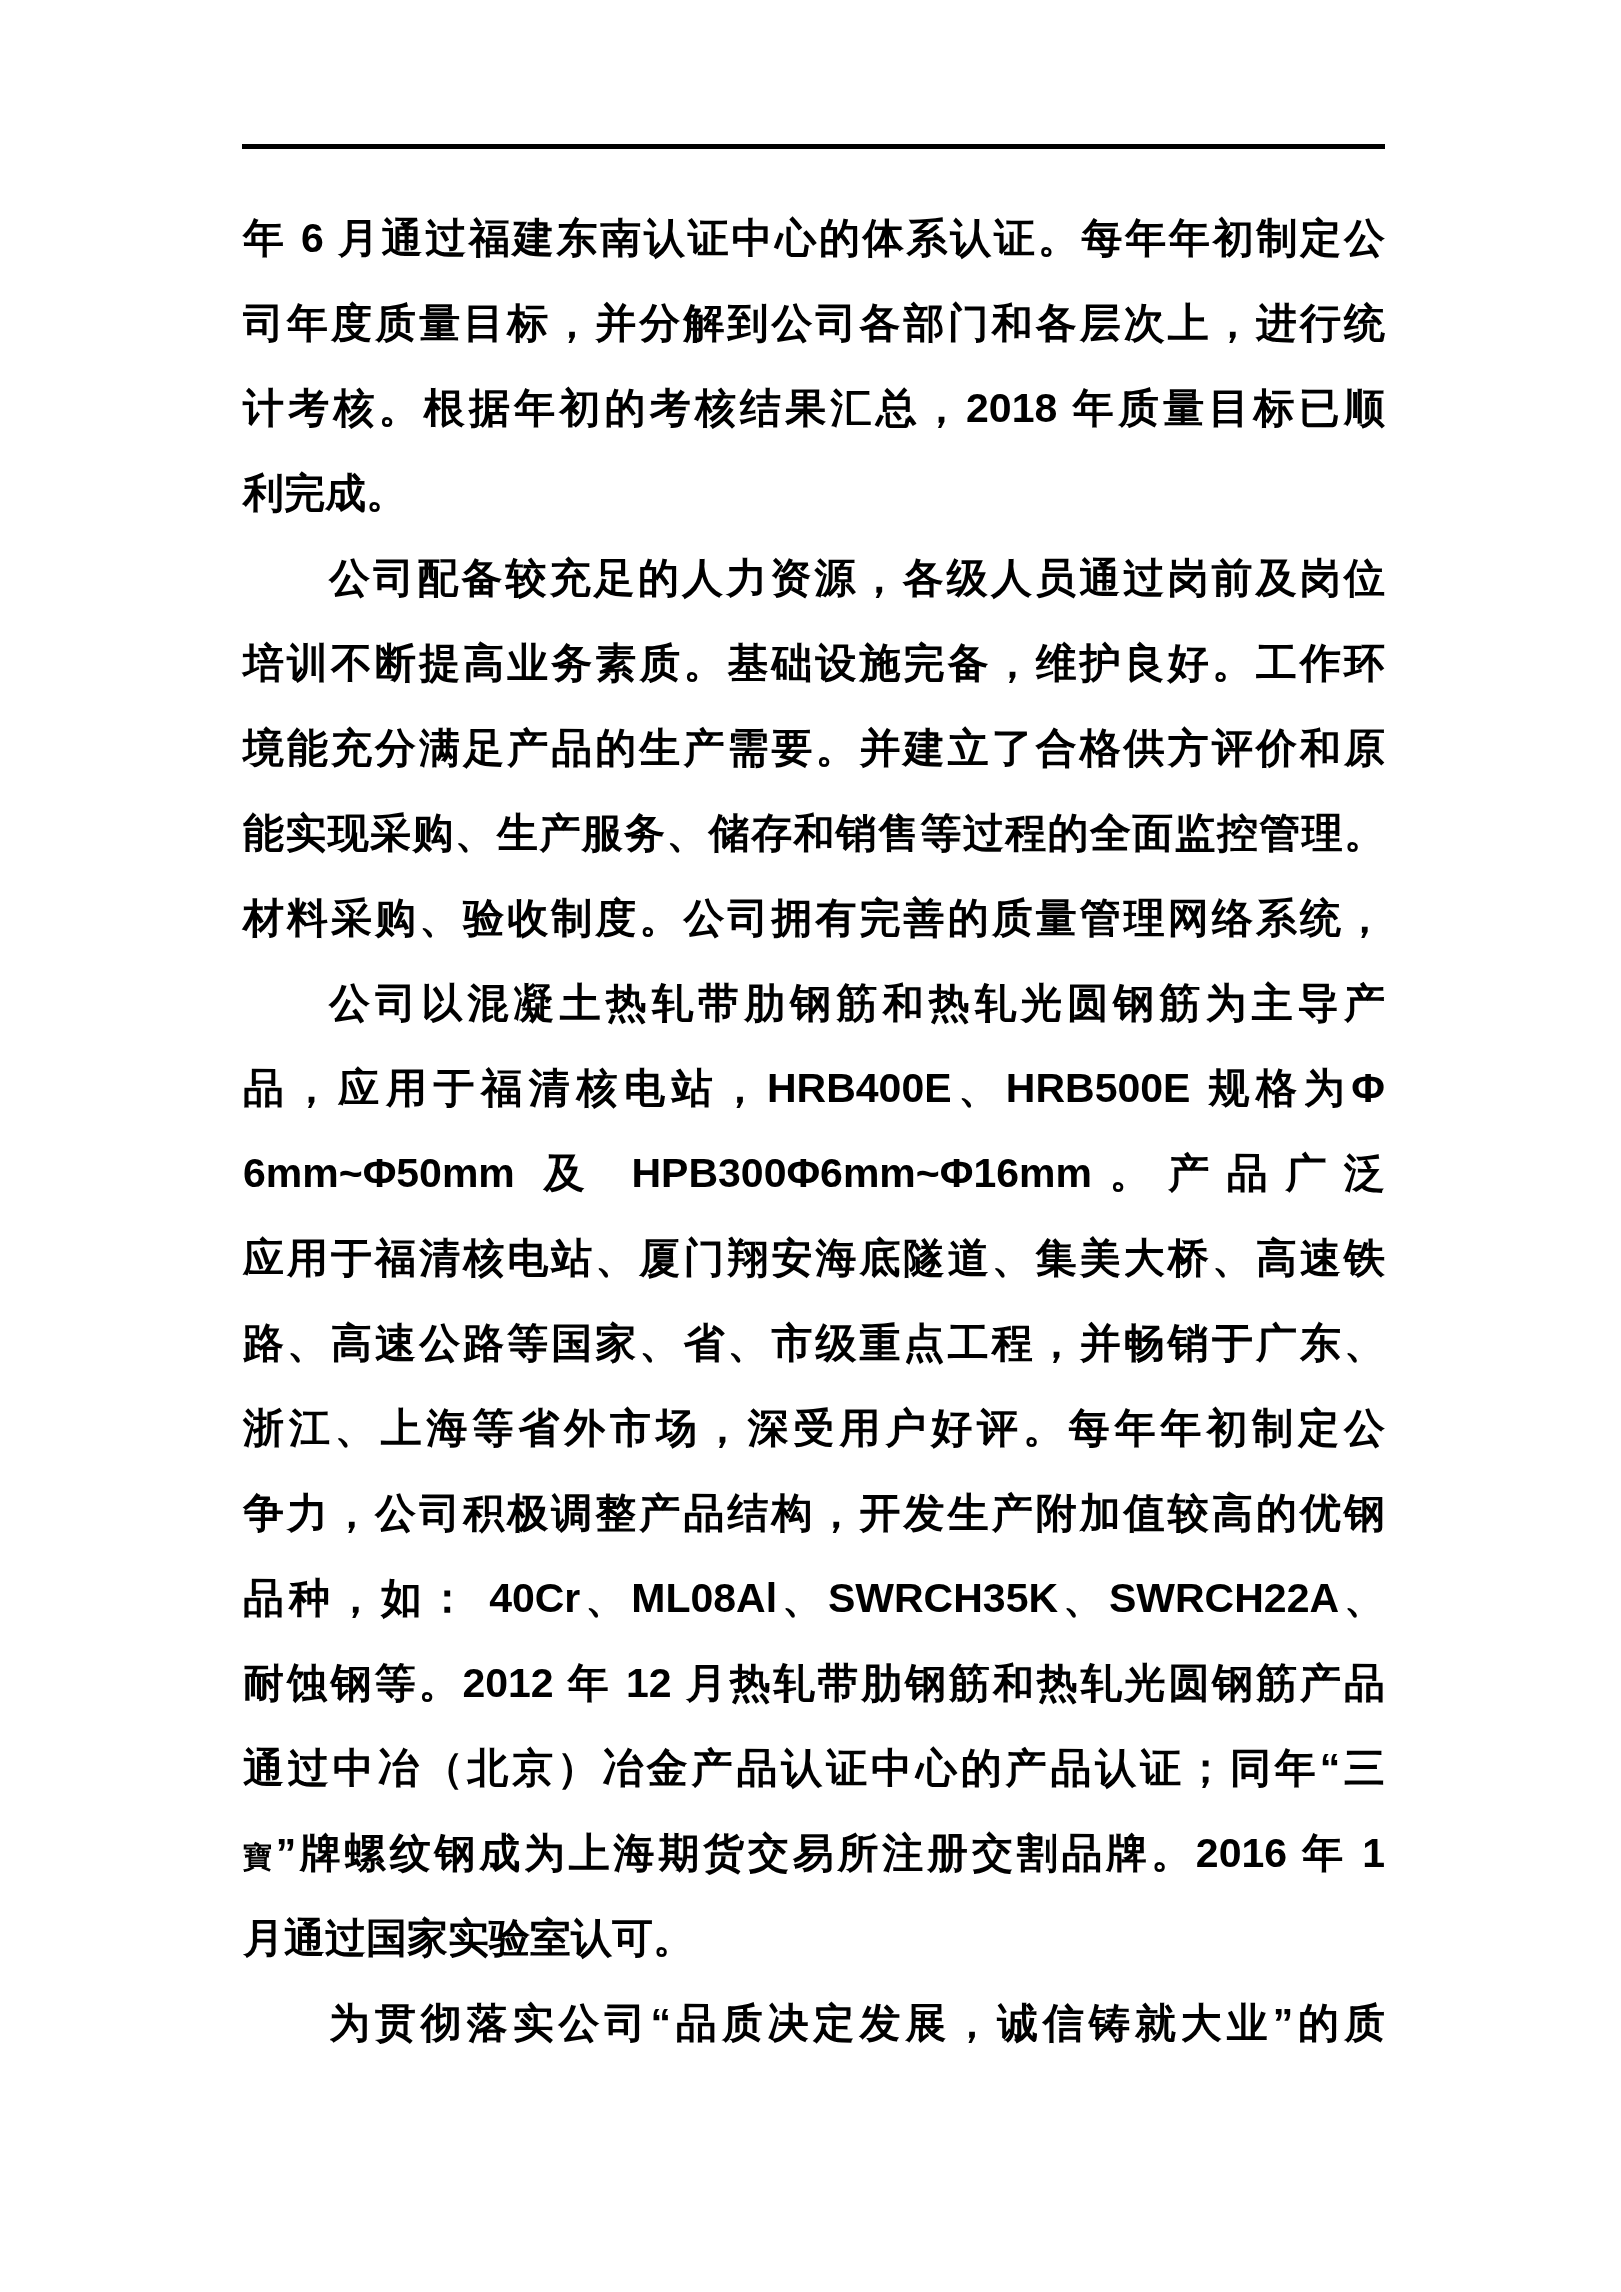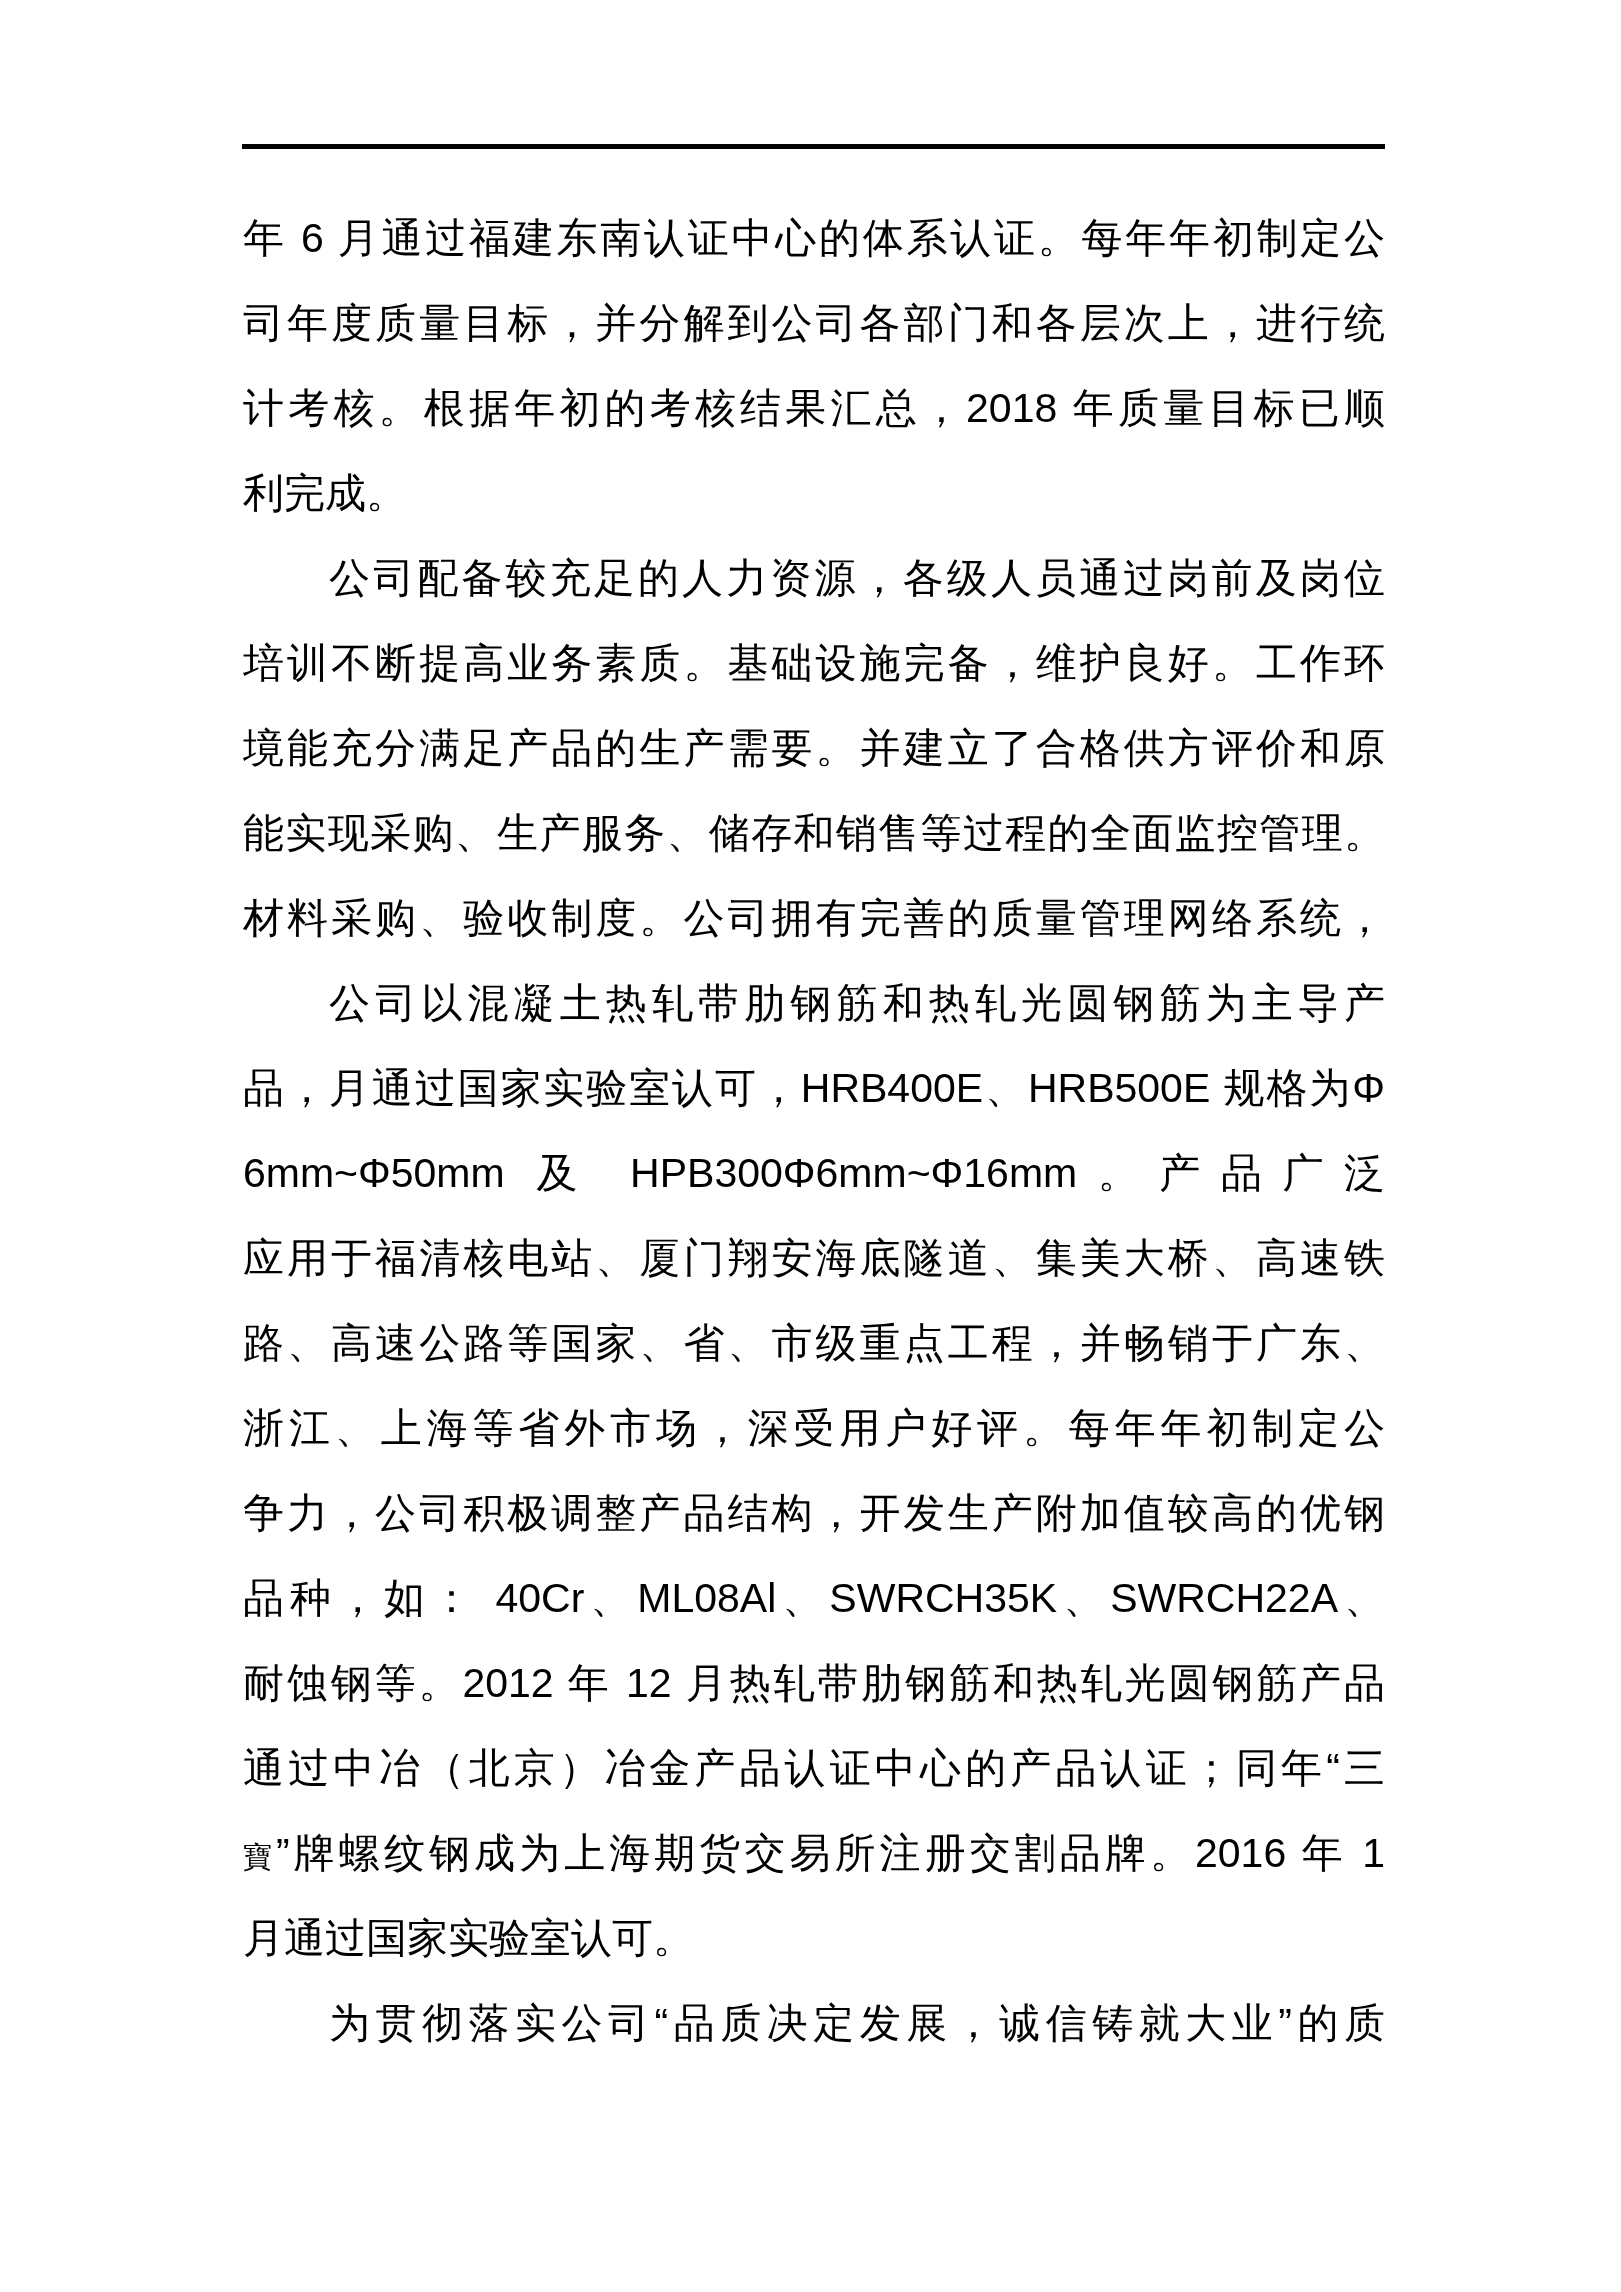"年 6 月通过福建东南认证中心的体系认证。每年年初制定公" .line { font-weight: none -> bold }
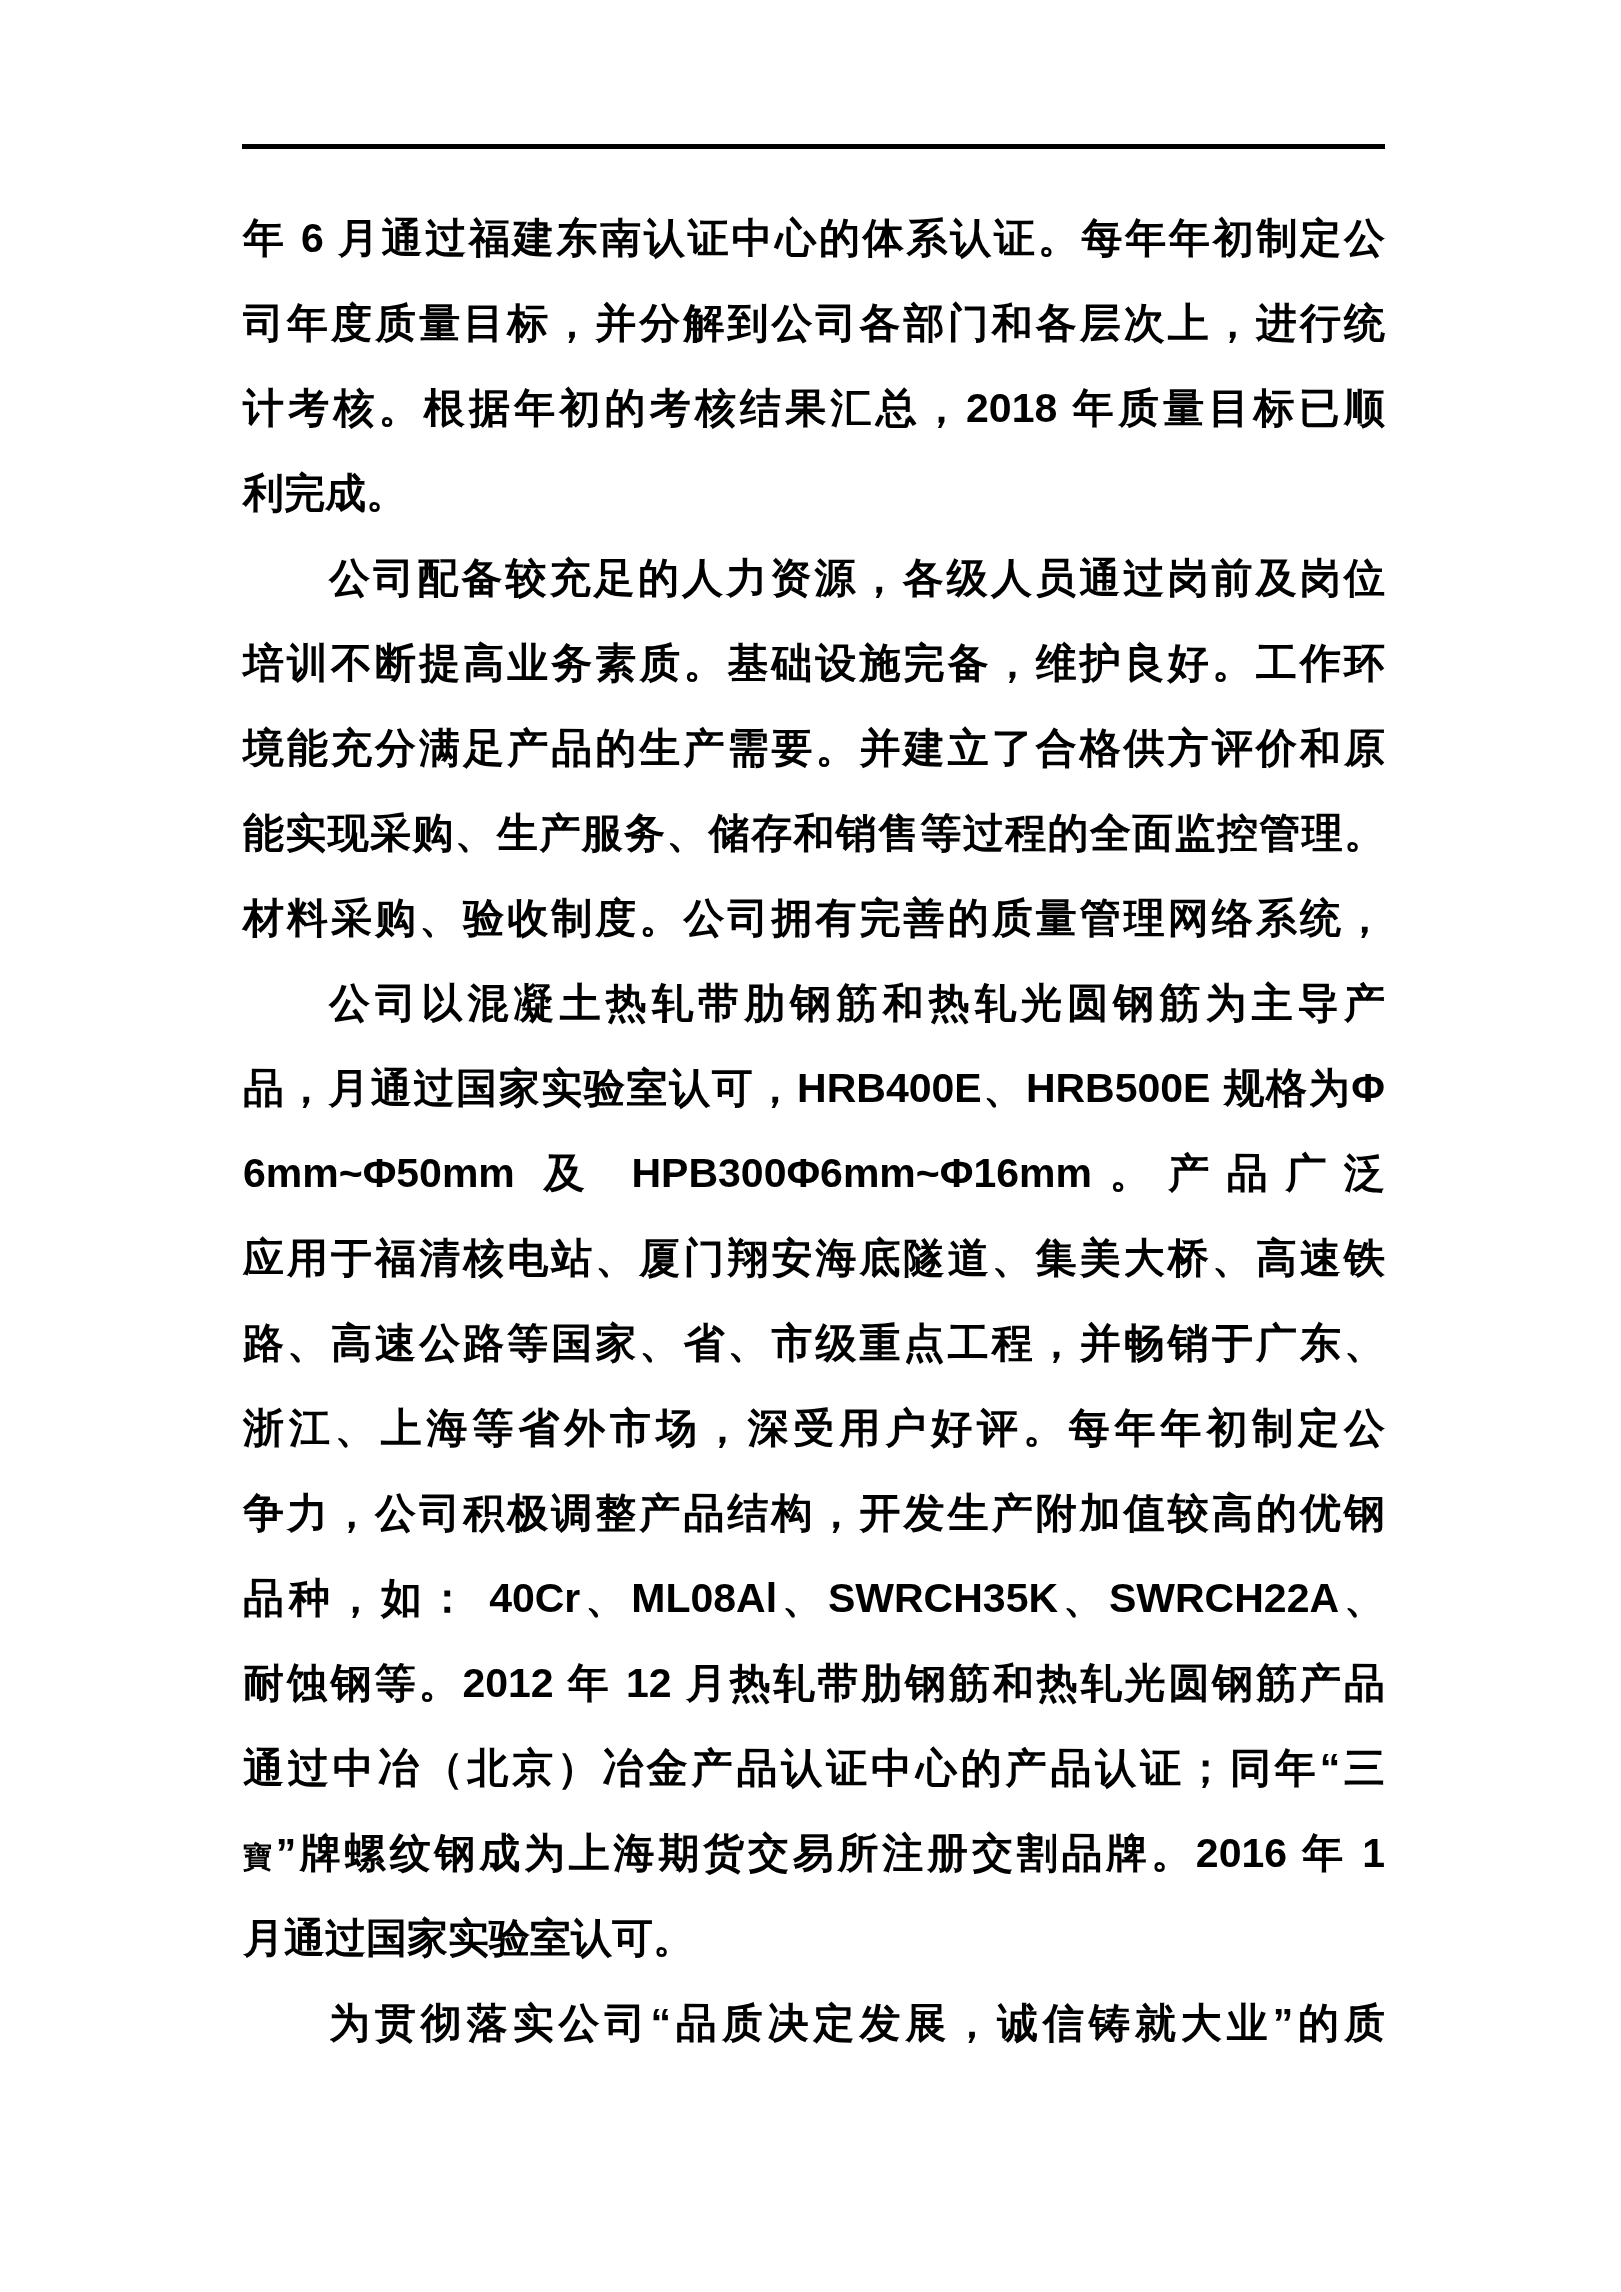"品，月通过国家实验室认可，HRB400E、HRB500E 规格为Φ" div.line { text: 月通过国家实验室认可 -> 应用于福清核电站 }
